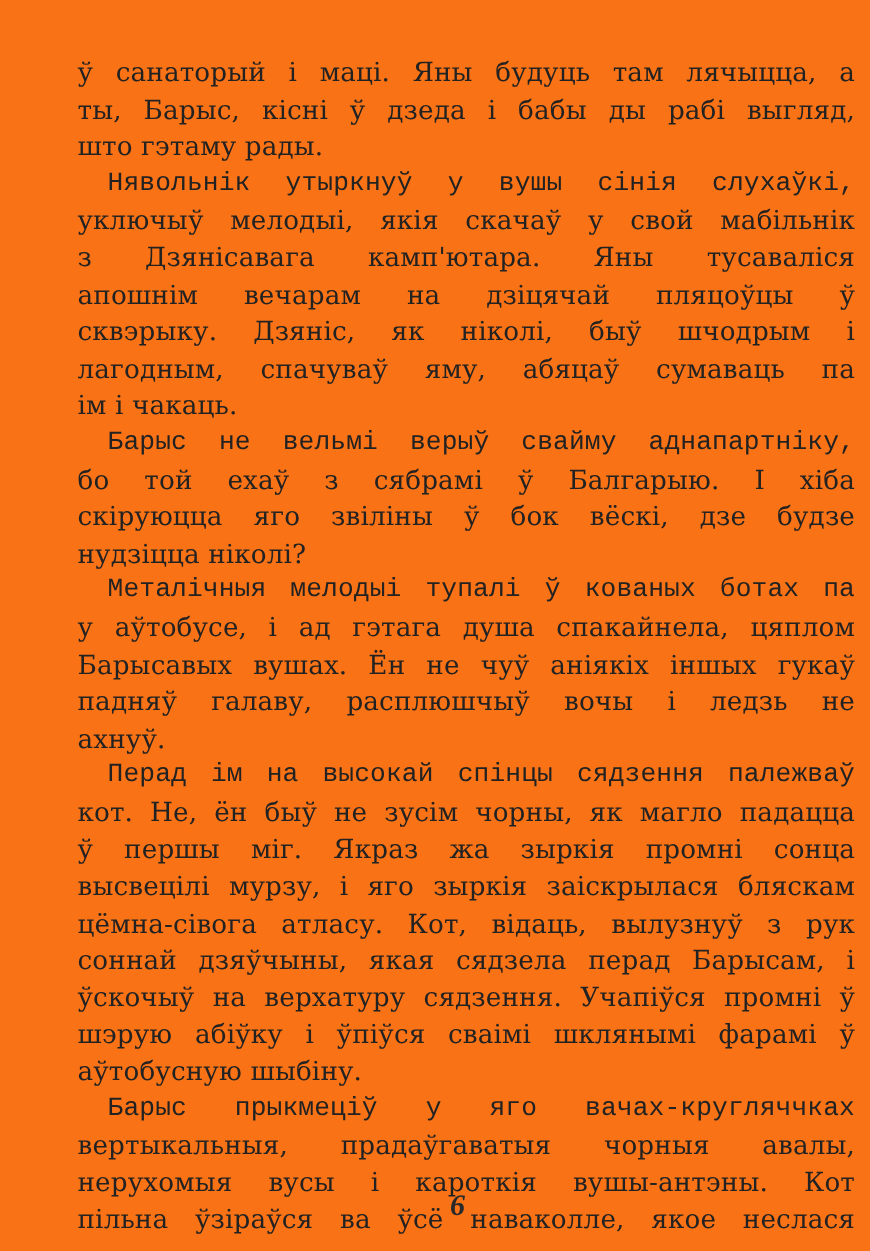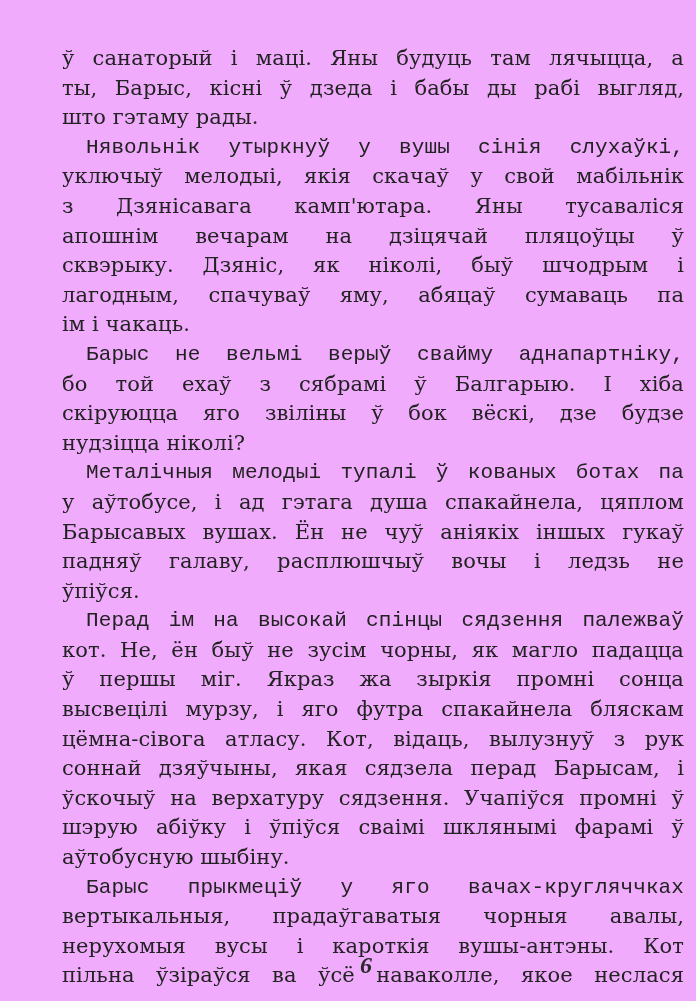"ў санаторый і маці. Яны" .page { background: #f0abfc -> #f97316 }
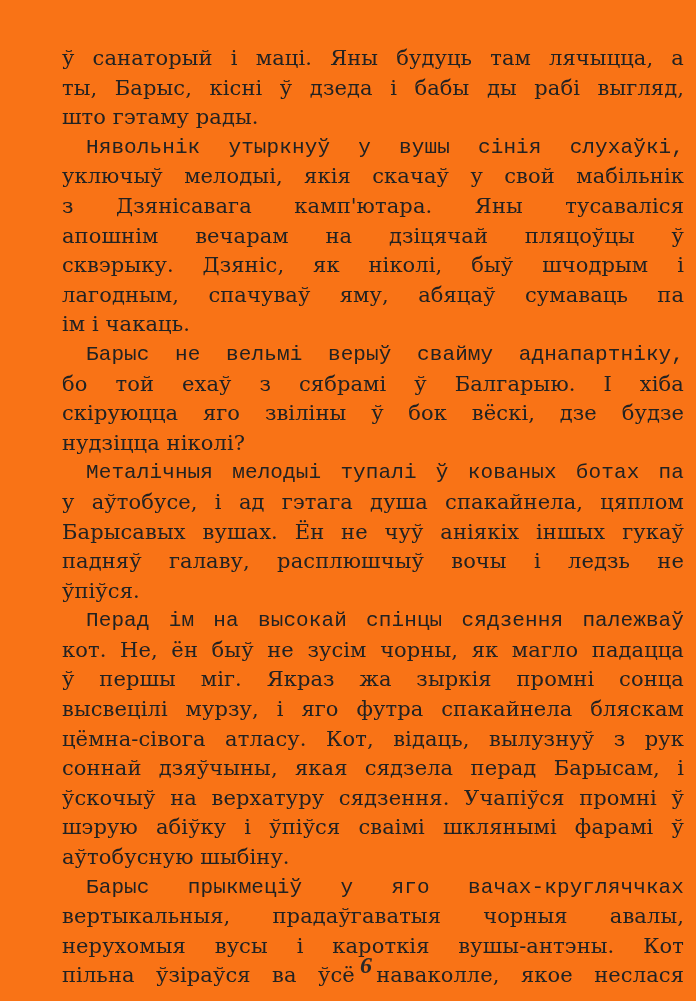"ўпіўся." span.line { text: ўпіўся -> ахнуў }
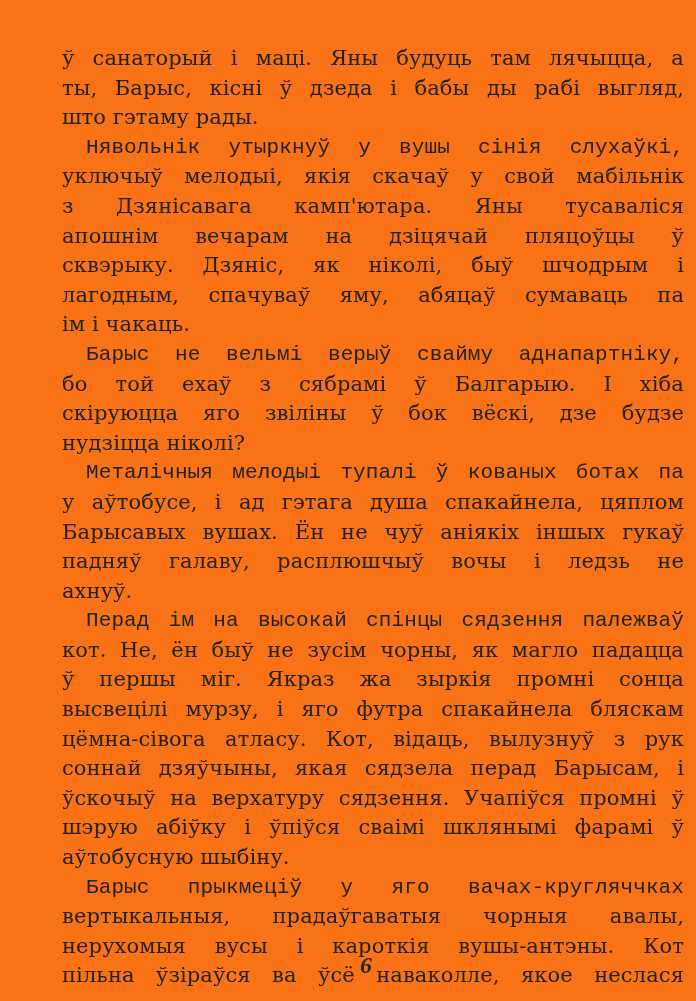"высвецілі мурзу, і яго футра" span.line { text: футра спакайнела -> зыркія заіскрылася }
